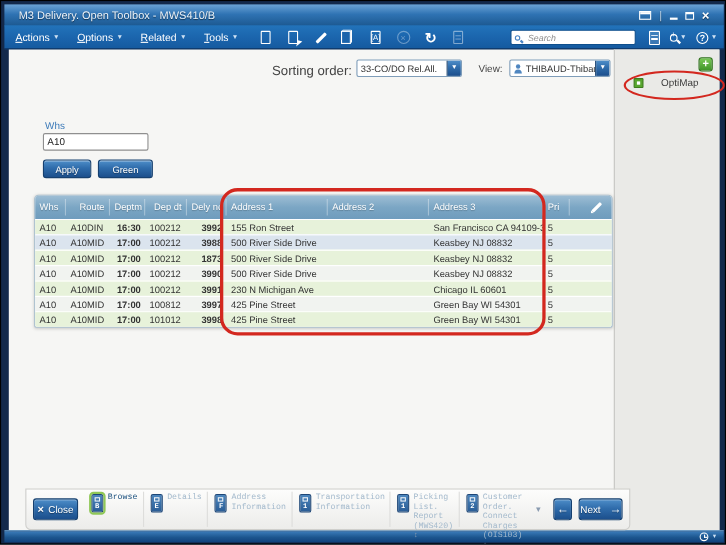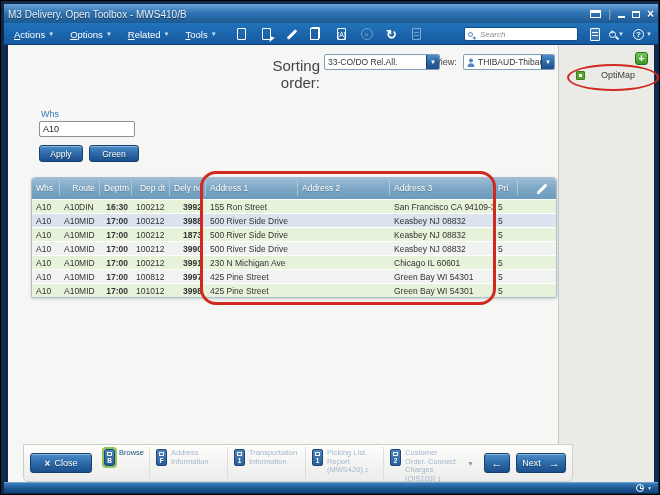"M3 Delivery. Open Toolbox -" .titlebar { padding: 0 4px -> 0 13px }
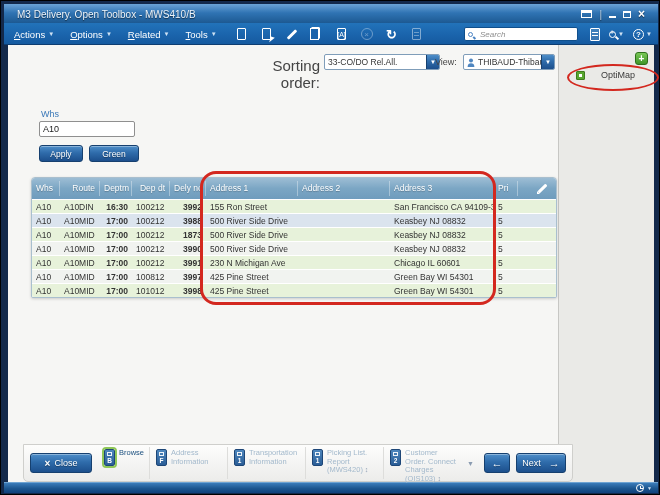"Sorting order:" .sort-label { font-size: 15px -> 12px }
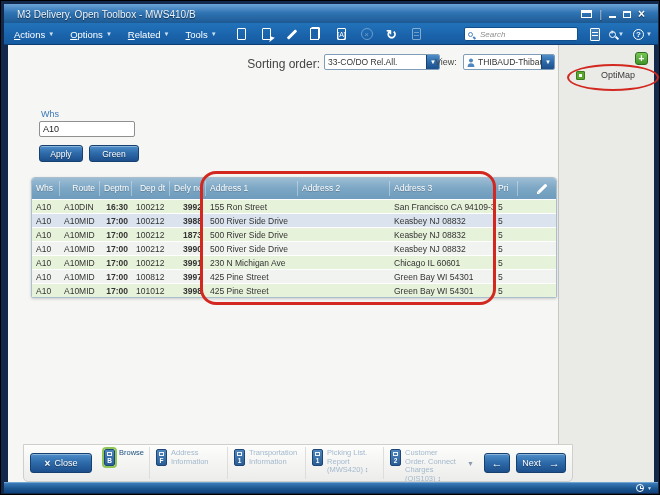"33-CO/DO Rel.All." .dd-1 { width: 116px -> 96px }
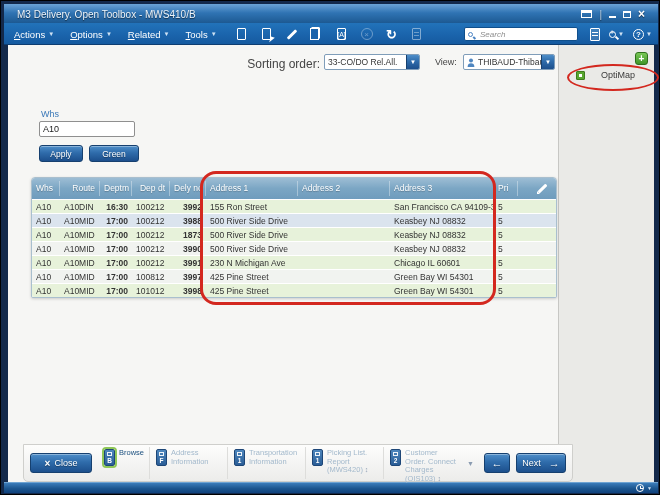"Browse" .fkey-item { font-family: none -> Liberation Mono, monospace }
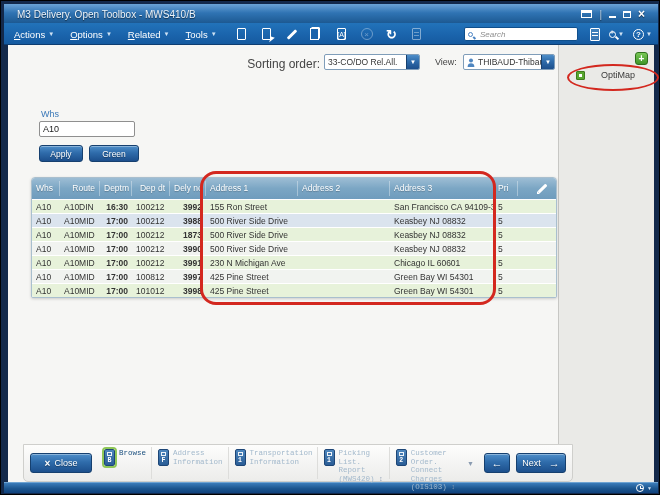"Details" div.fkey-item { html: none -> <div> <span> <span></span> <span>E</span> </span> <span> <span>Details</span> <span></span> </span> </div> }
